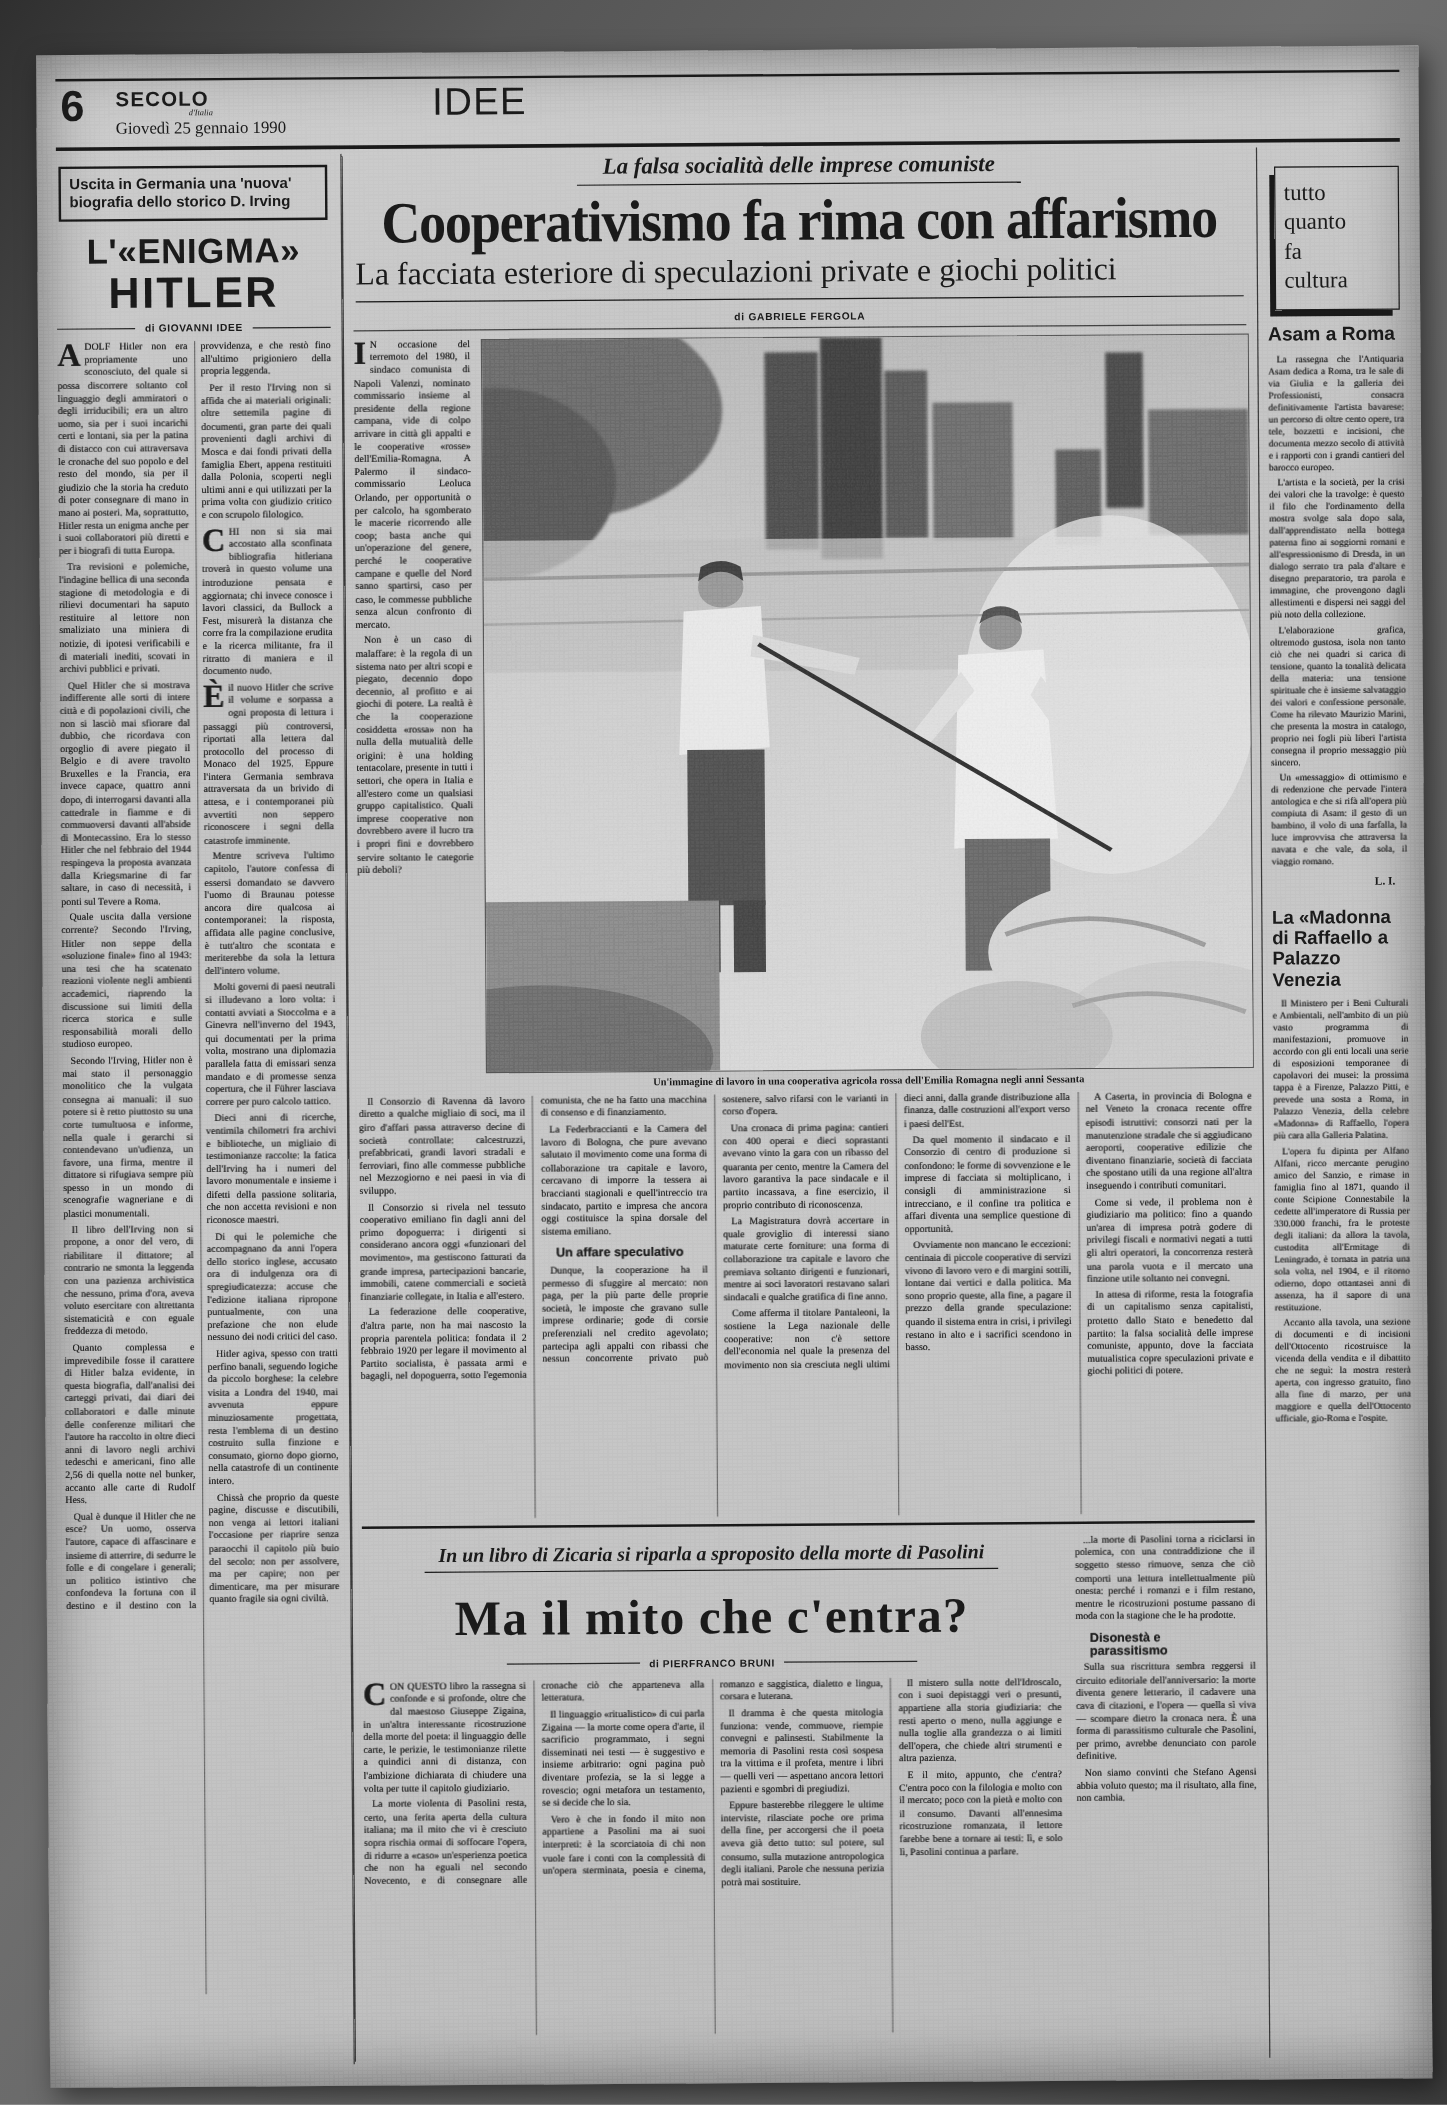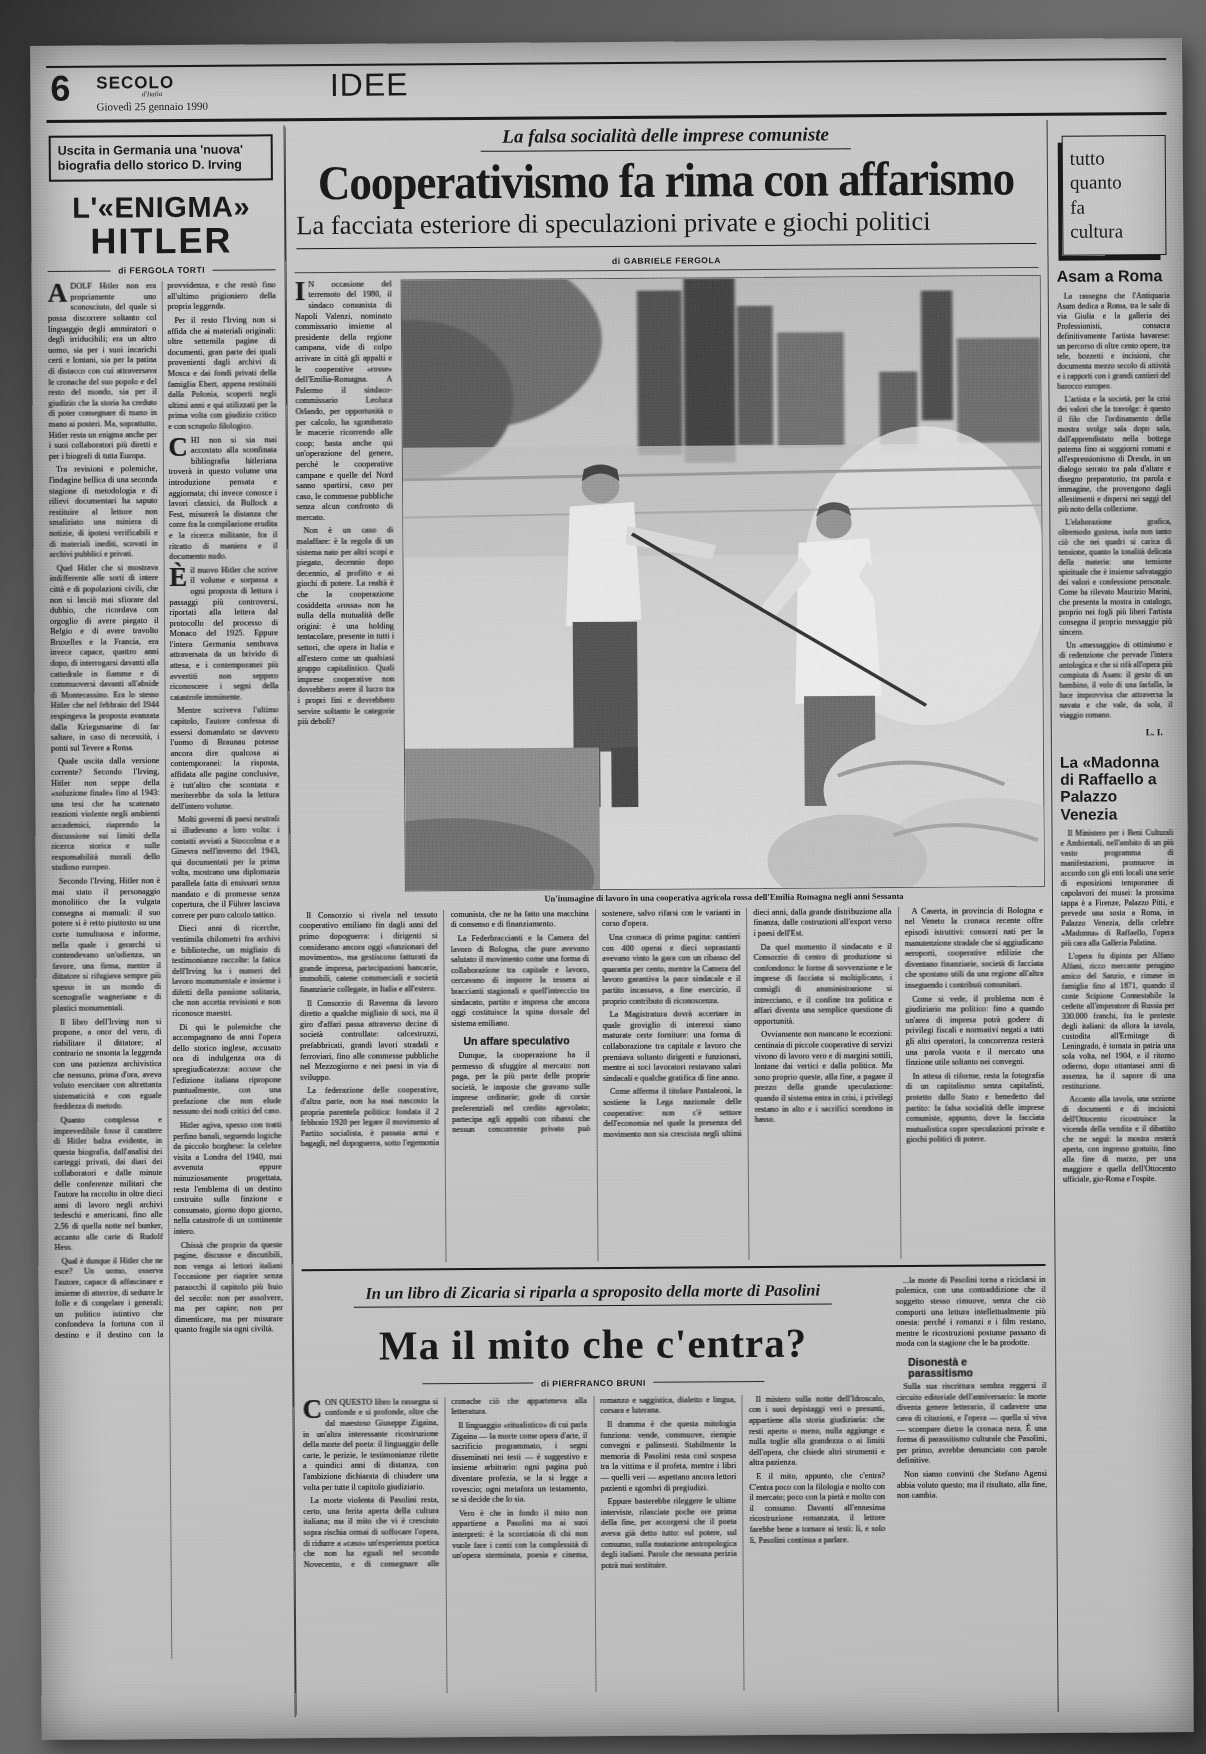"Giovedì 25 gennaio 1990" .mh-date { font-size: 11px -> 14px }
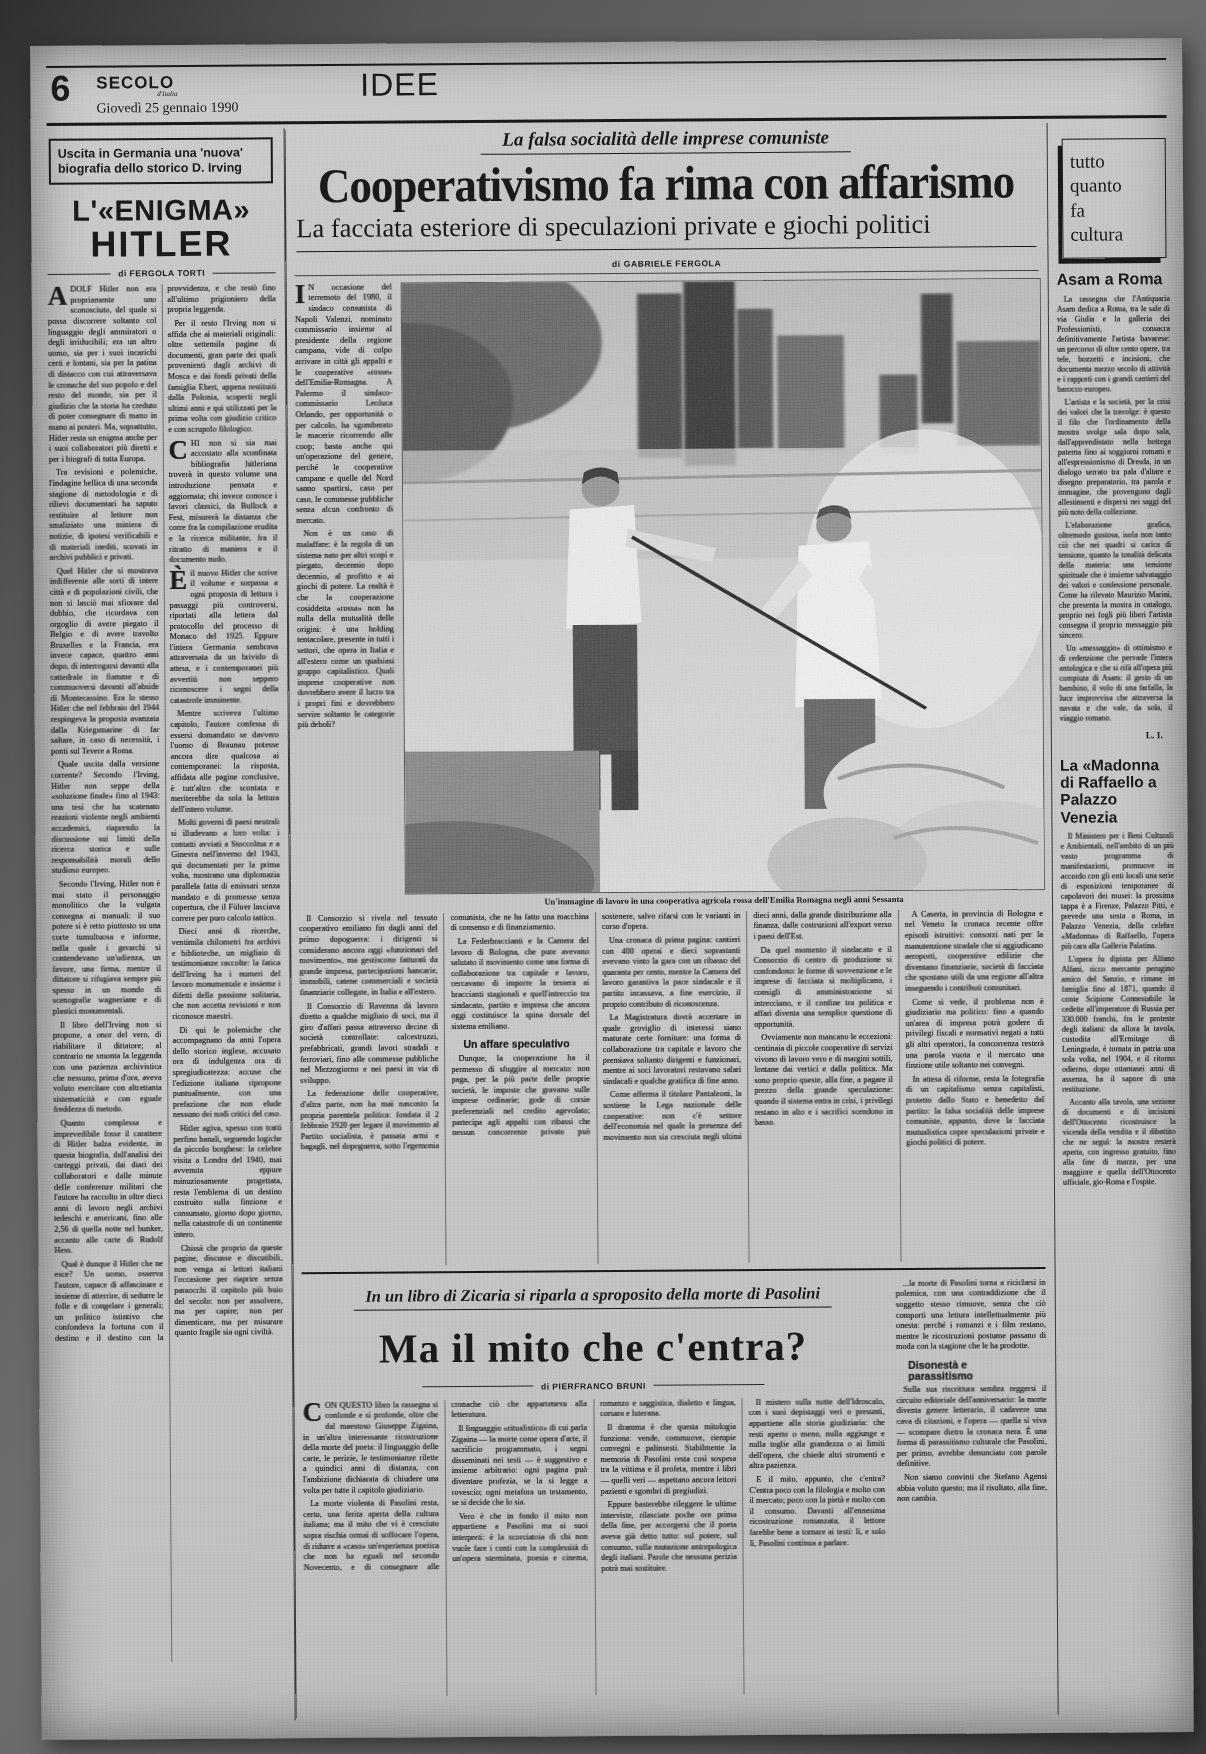"di FERGOLA TORTI" span { text: FERGOLA TORTI -> GIOVANNI IDEE }
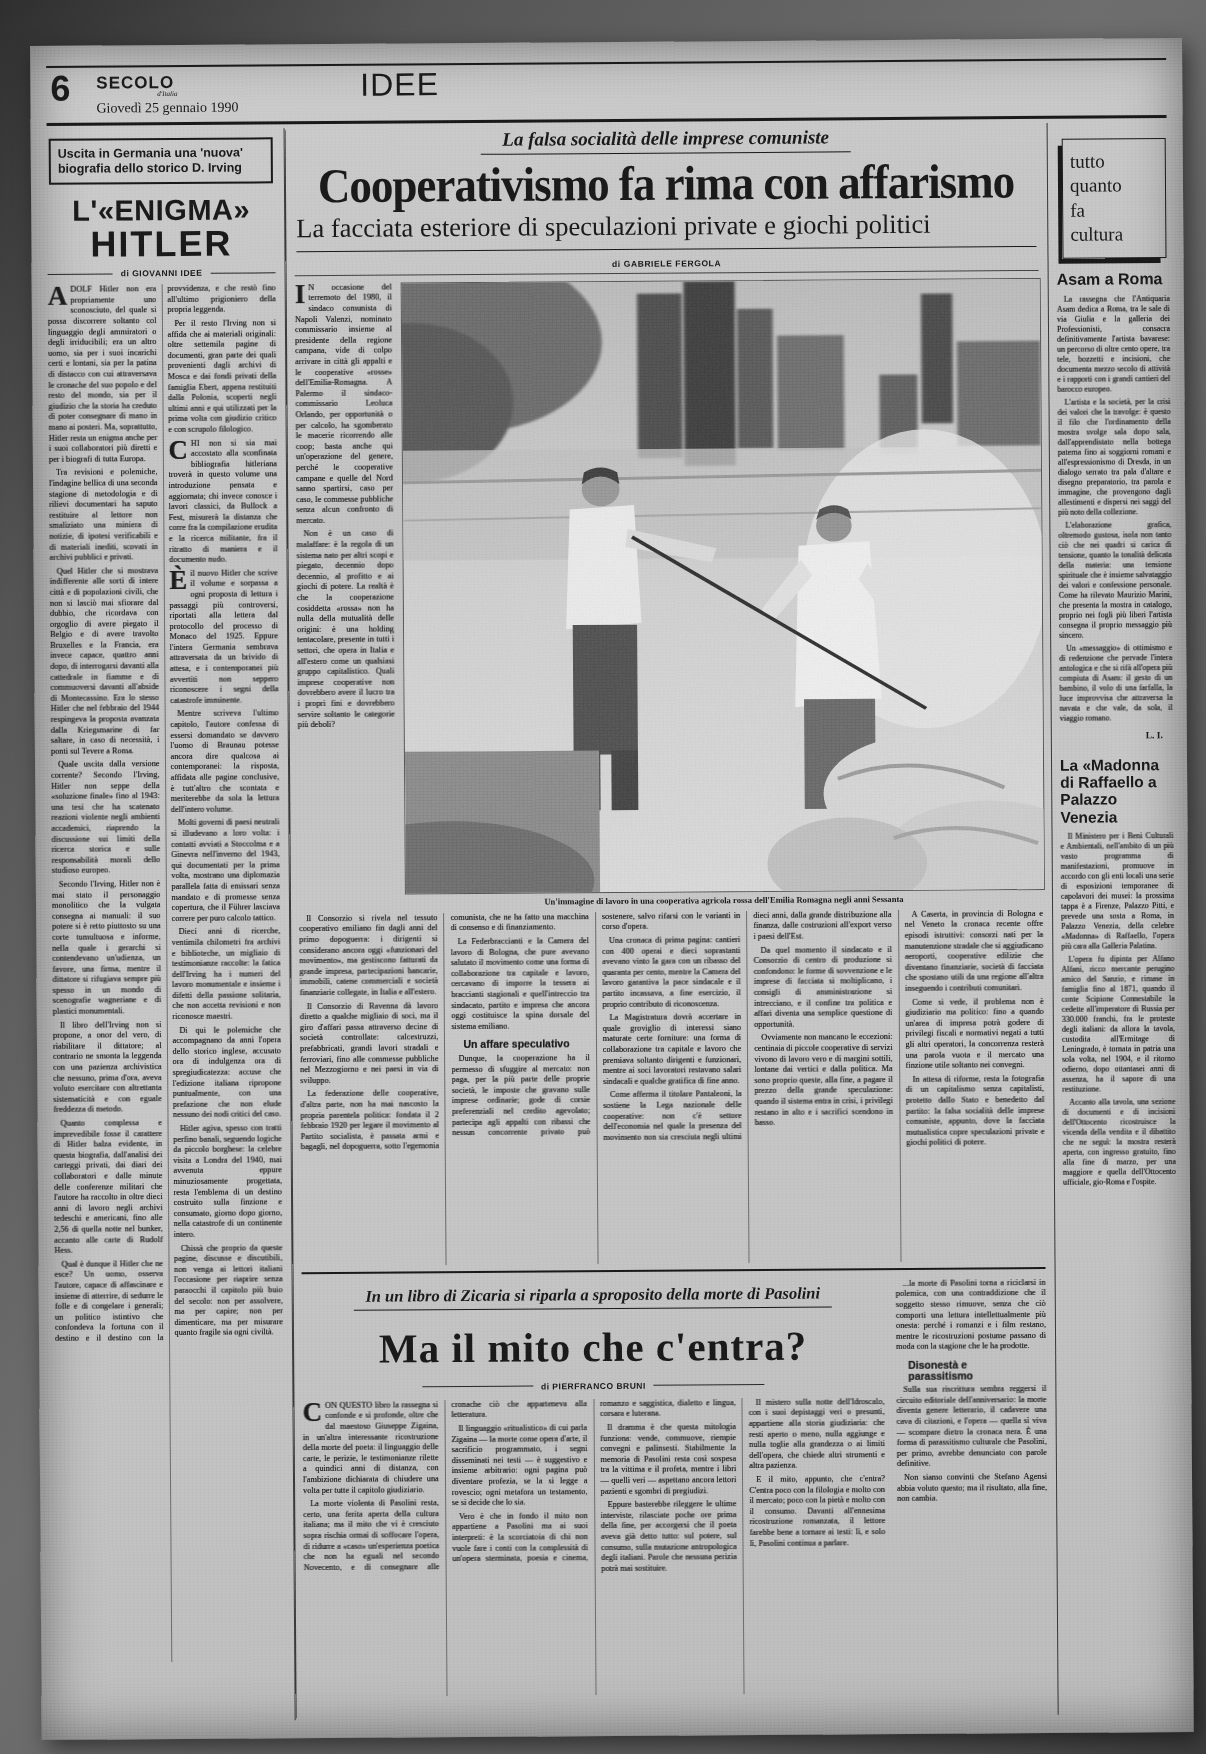"Il Consorzio si rivela nel" p.art-p { order: before "Il Consorzio di Ravenna dà" -> after "Il Consorzio di Ravenna dà" }
